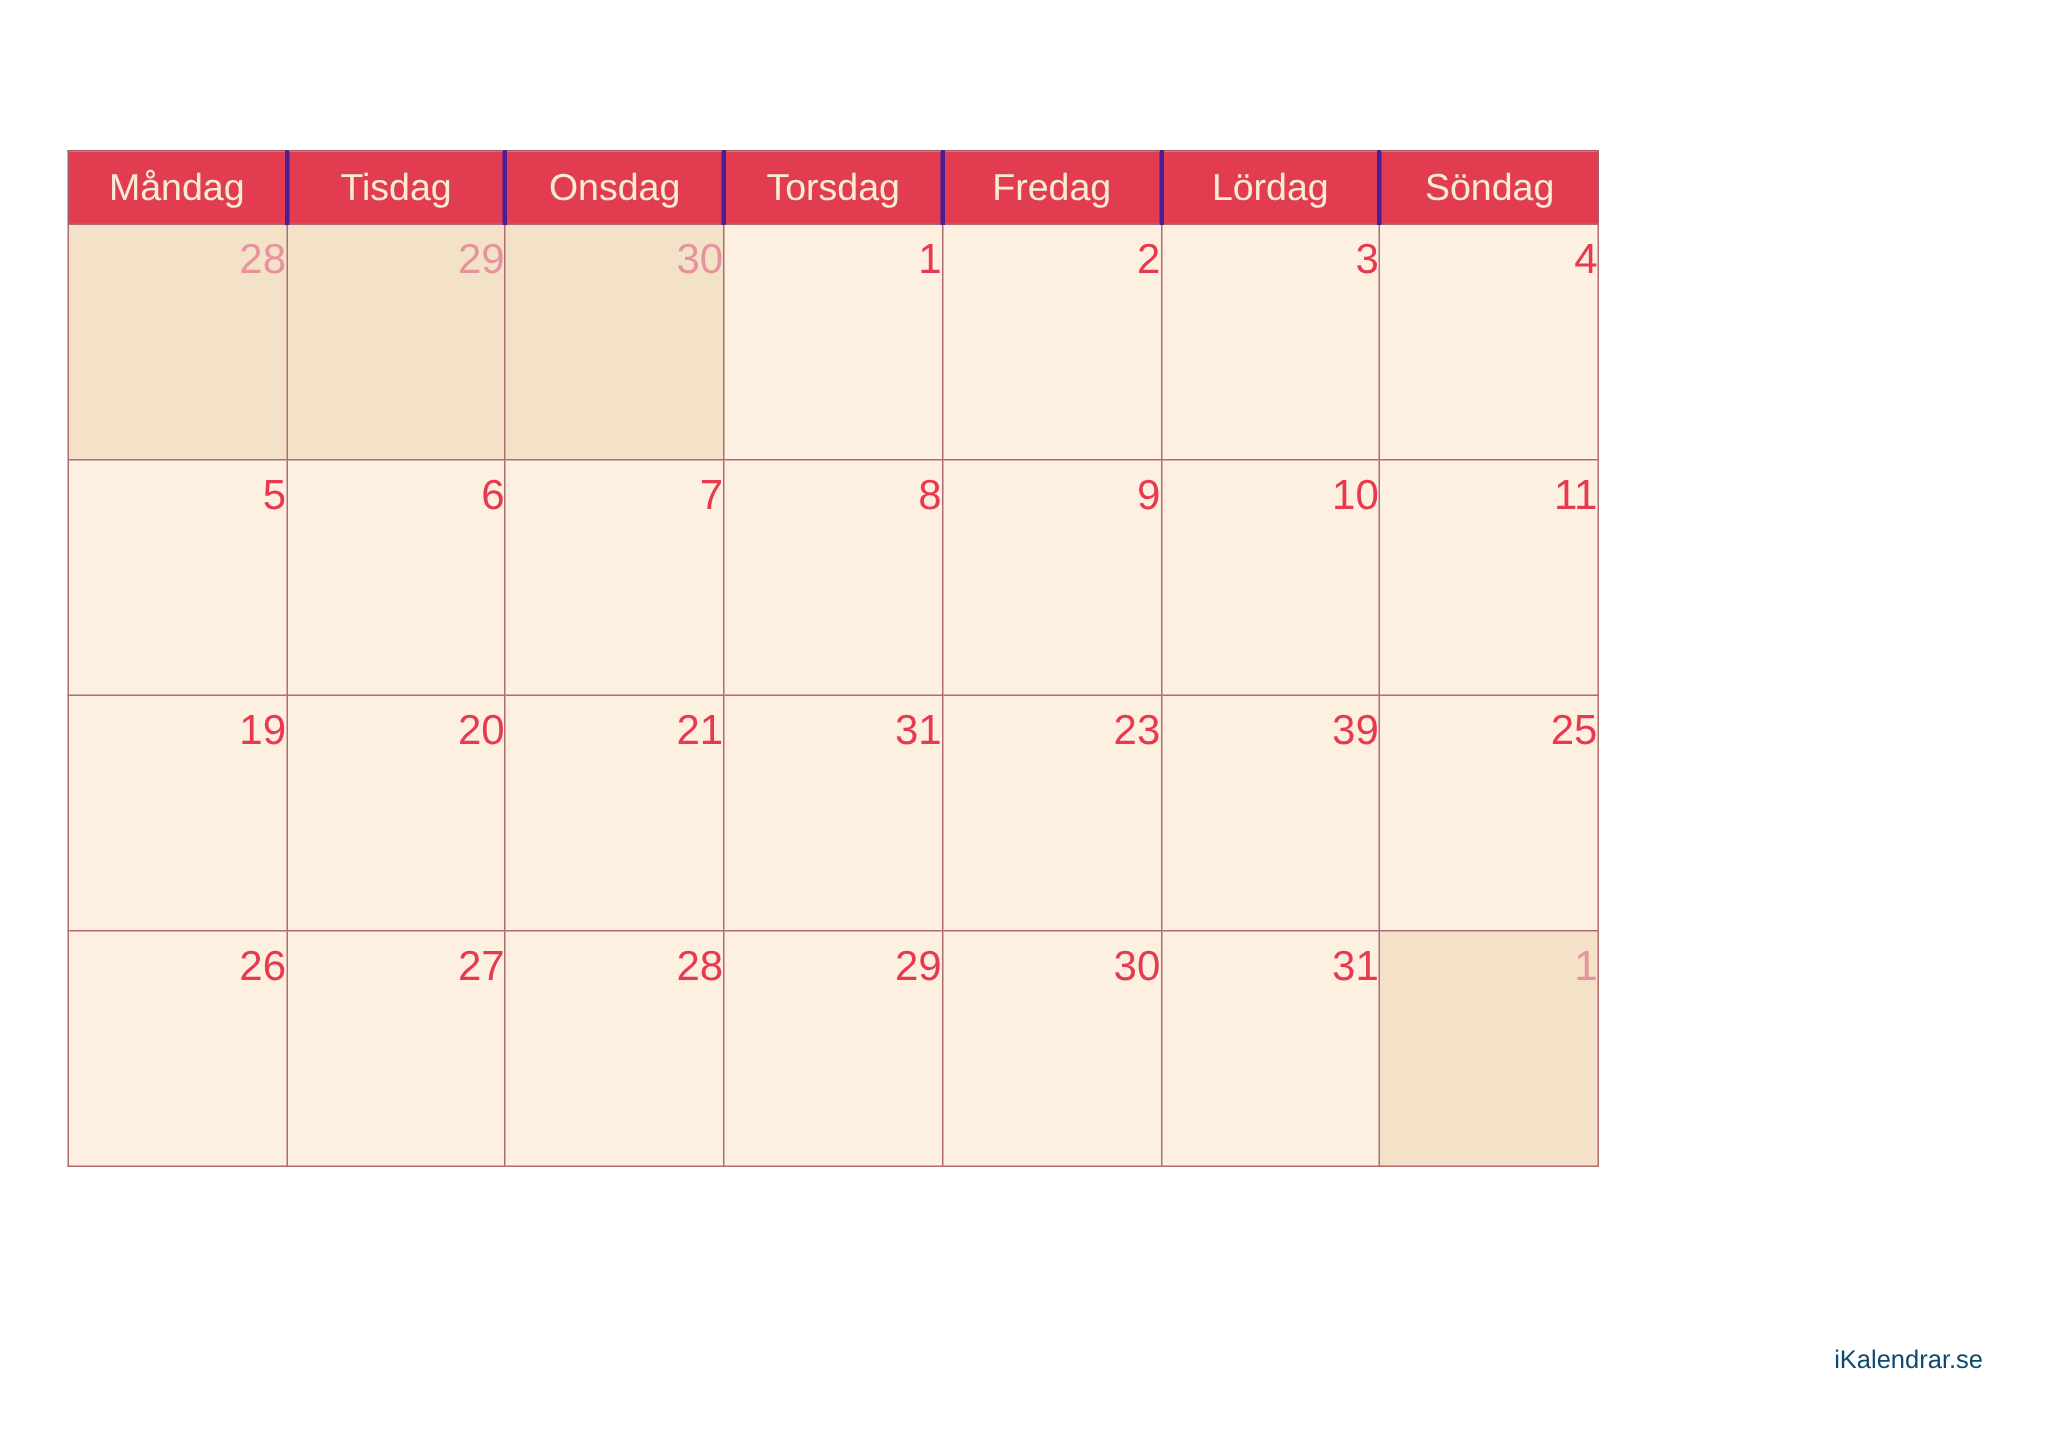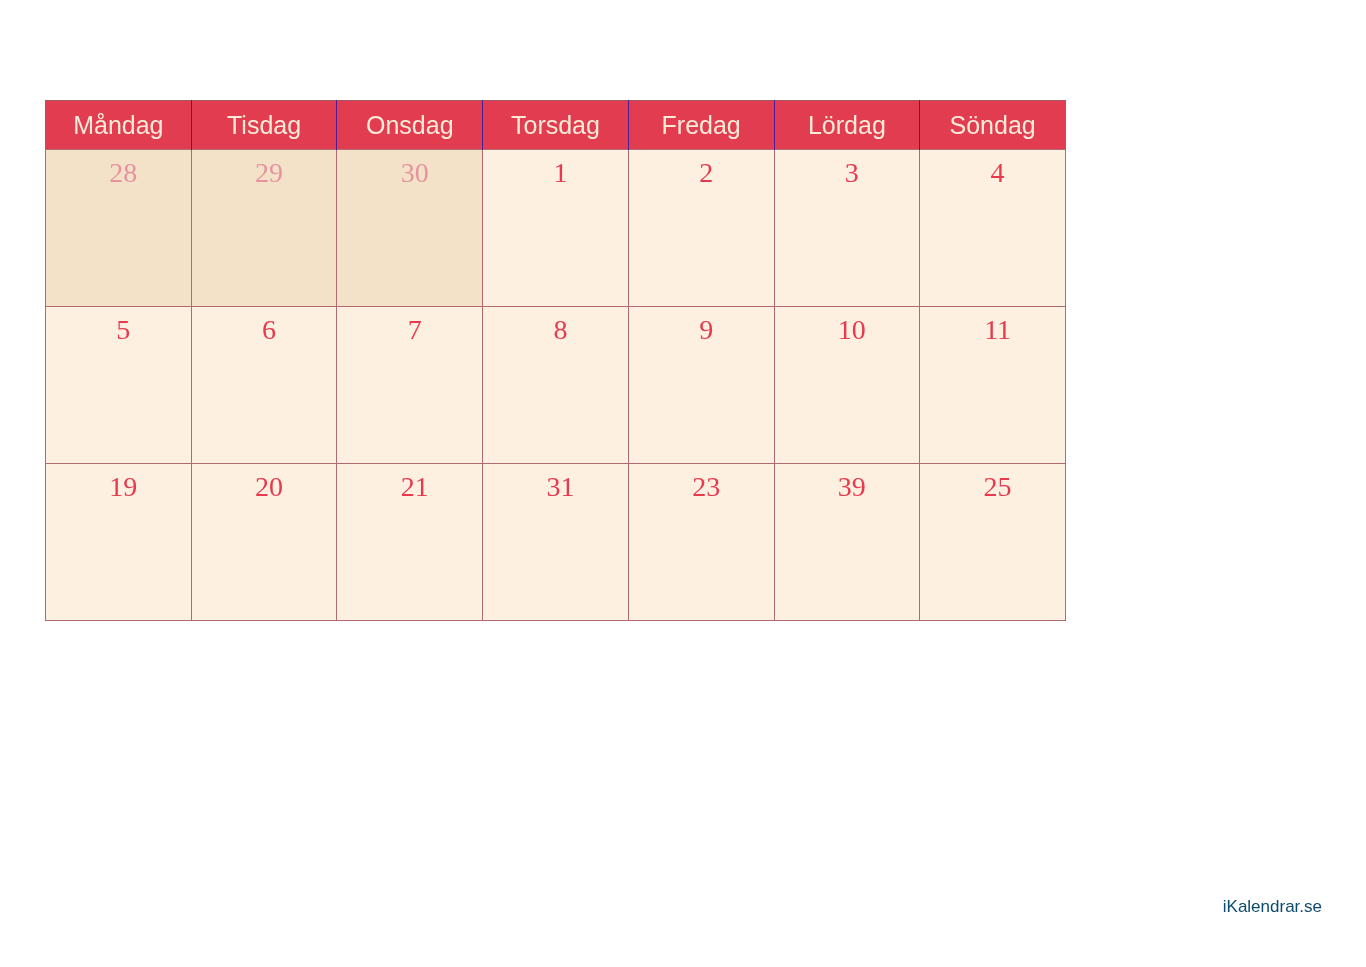"Tisdag" thead th { border-left: 1px solid #4c1d95 -> 3px solid #4c1d95 }
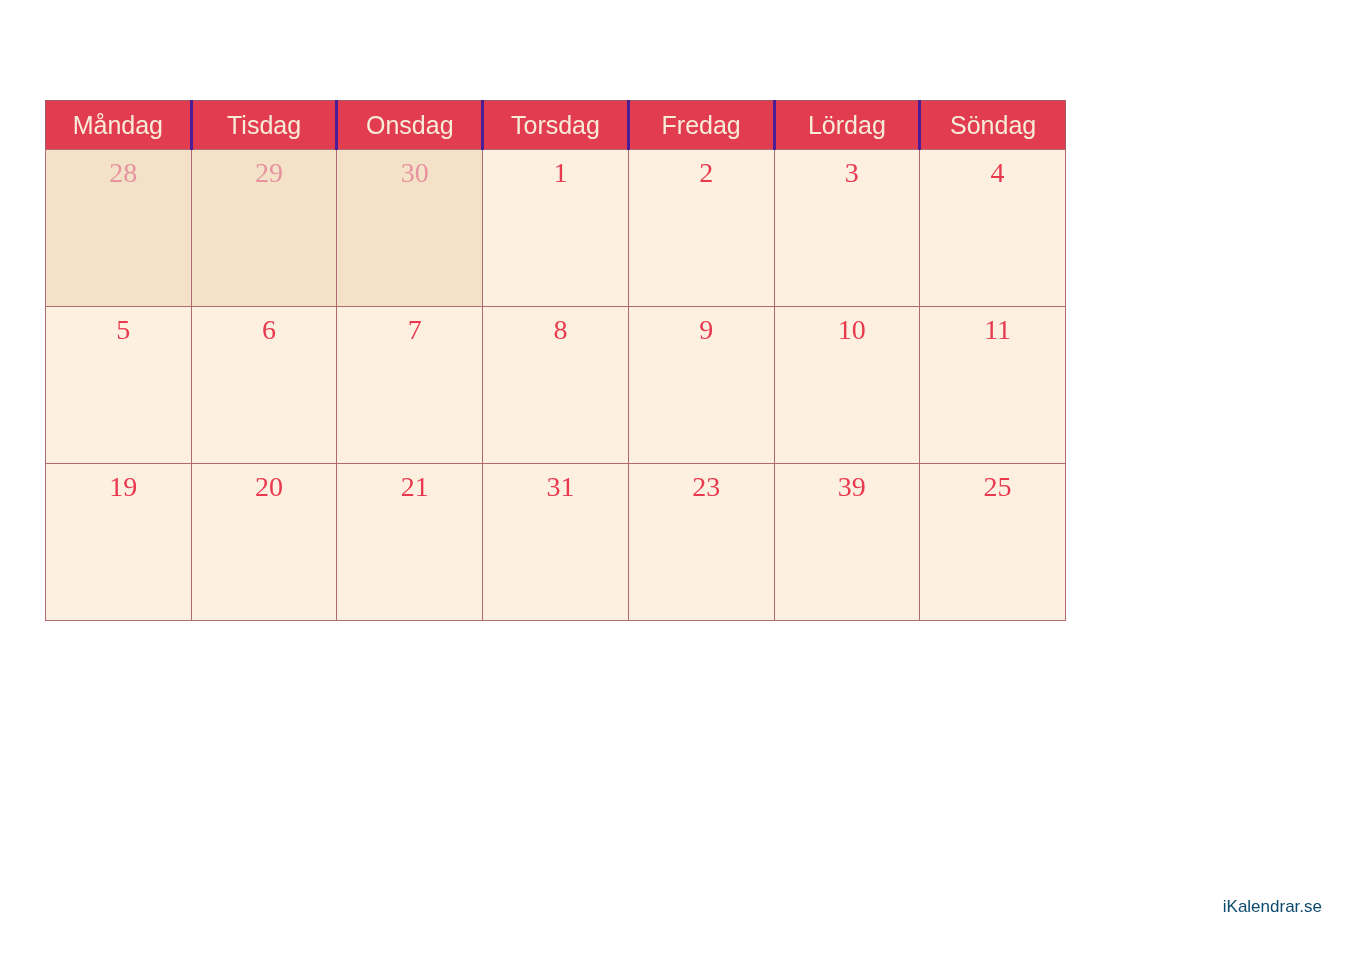"28" tbody td { font-family: Liberation Serif, serif -> none; text-align: center -> right }
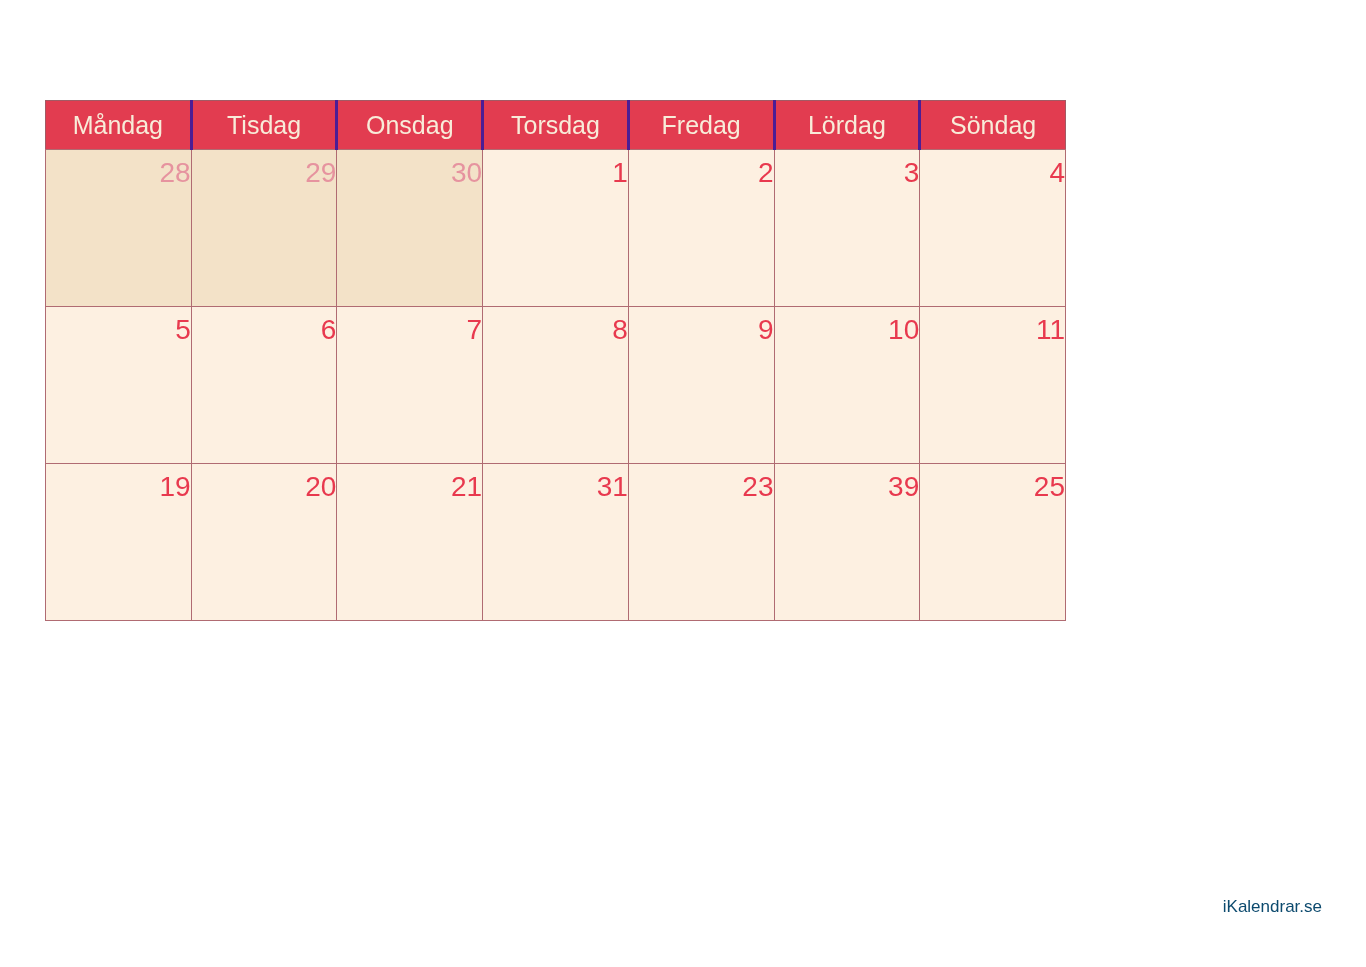"26" tr { html: none -> <tr> <td><span>26</span></td> <td><span>27</span></td> <td><span>28</span></td> <td><span>29</span></td> <td><span>30</span></td> <td><span>31</span></td> <td><span>1</span></td> </tr> }
